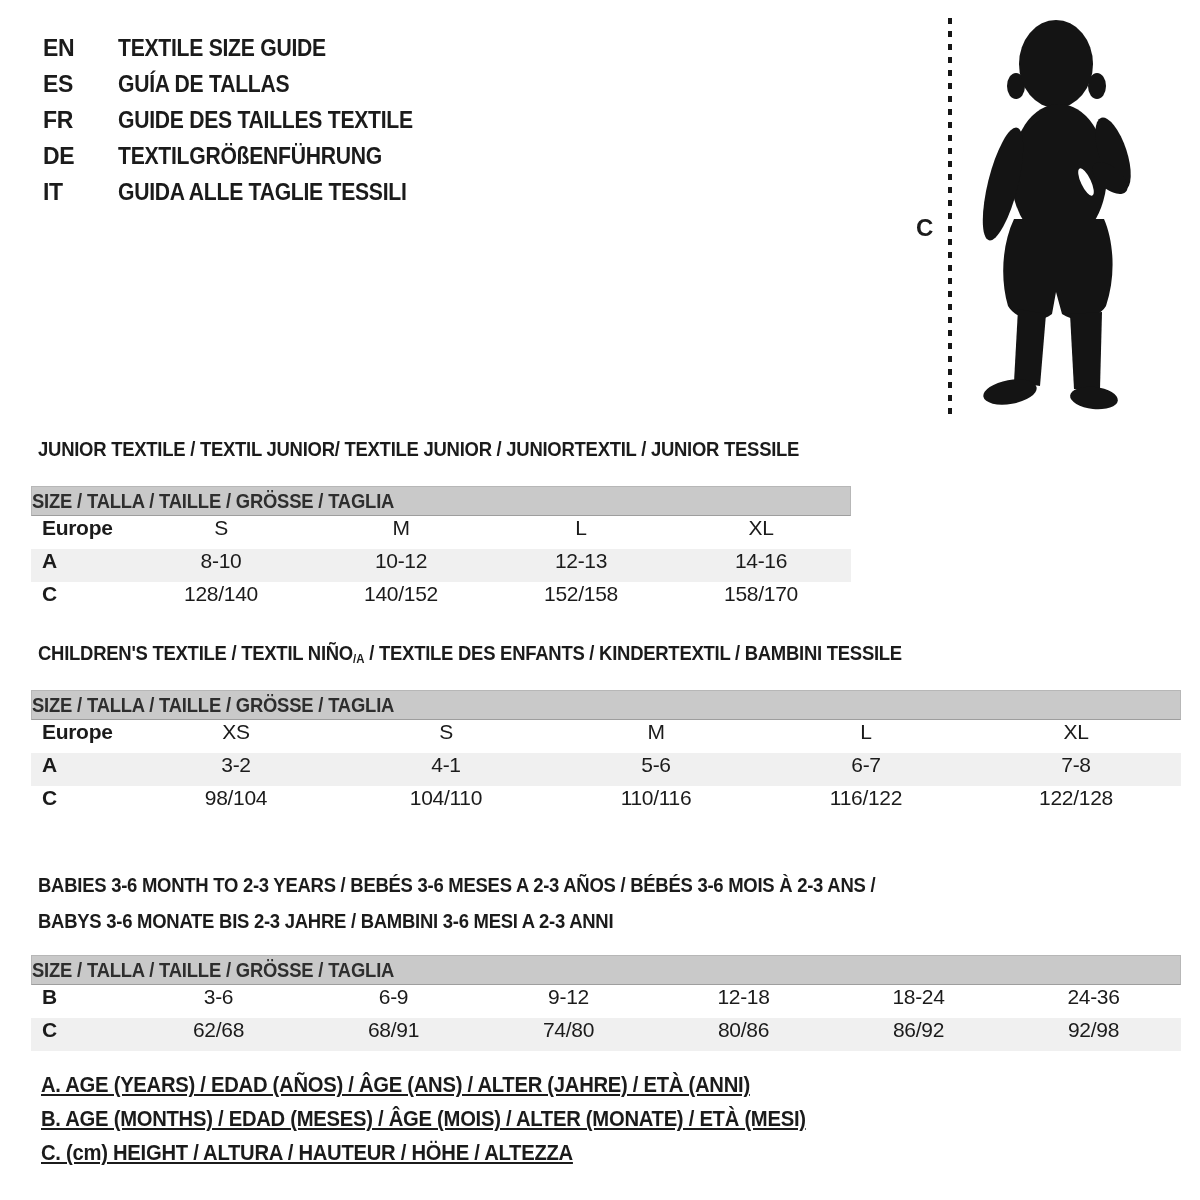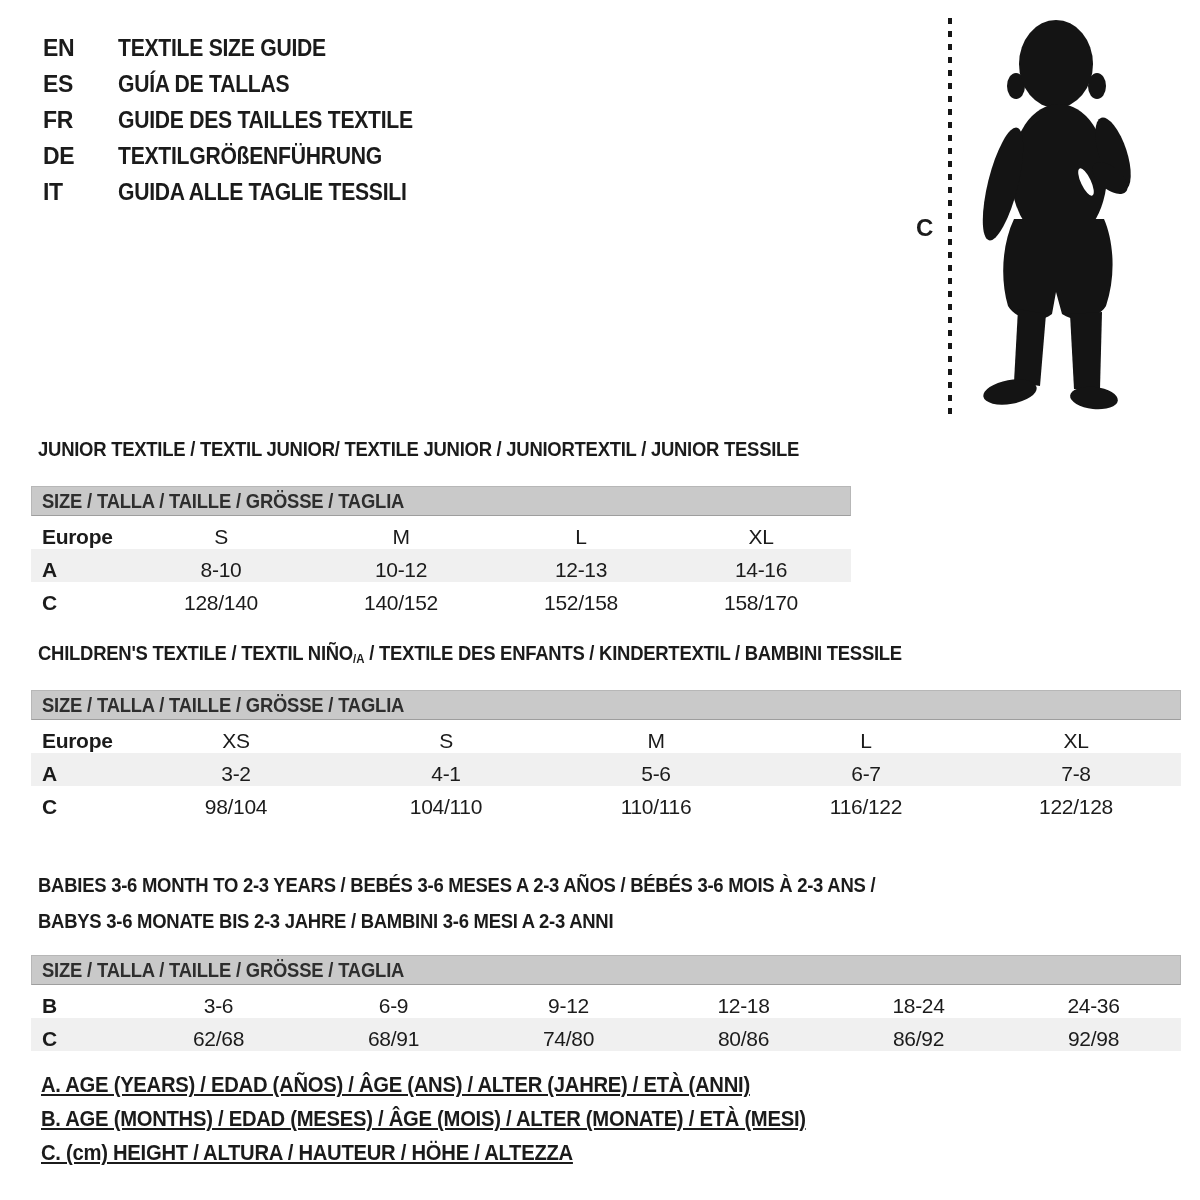"SIZE / TALLA / TAILLE" .size-bar { padding-left: 10px -> none }
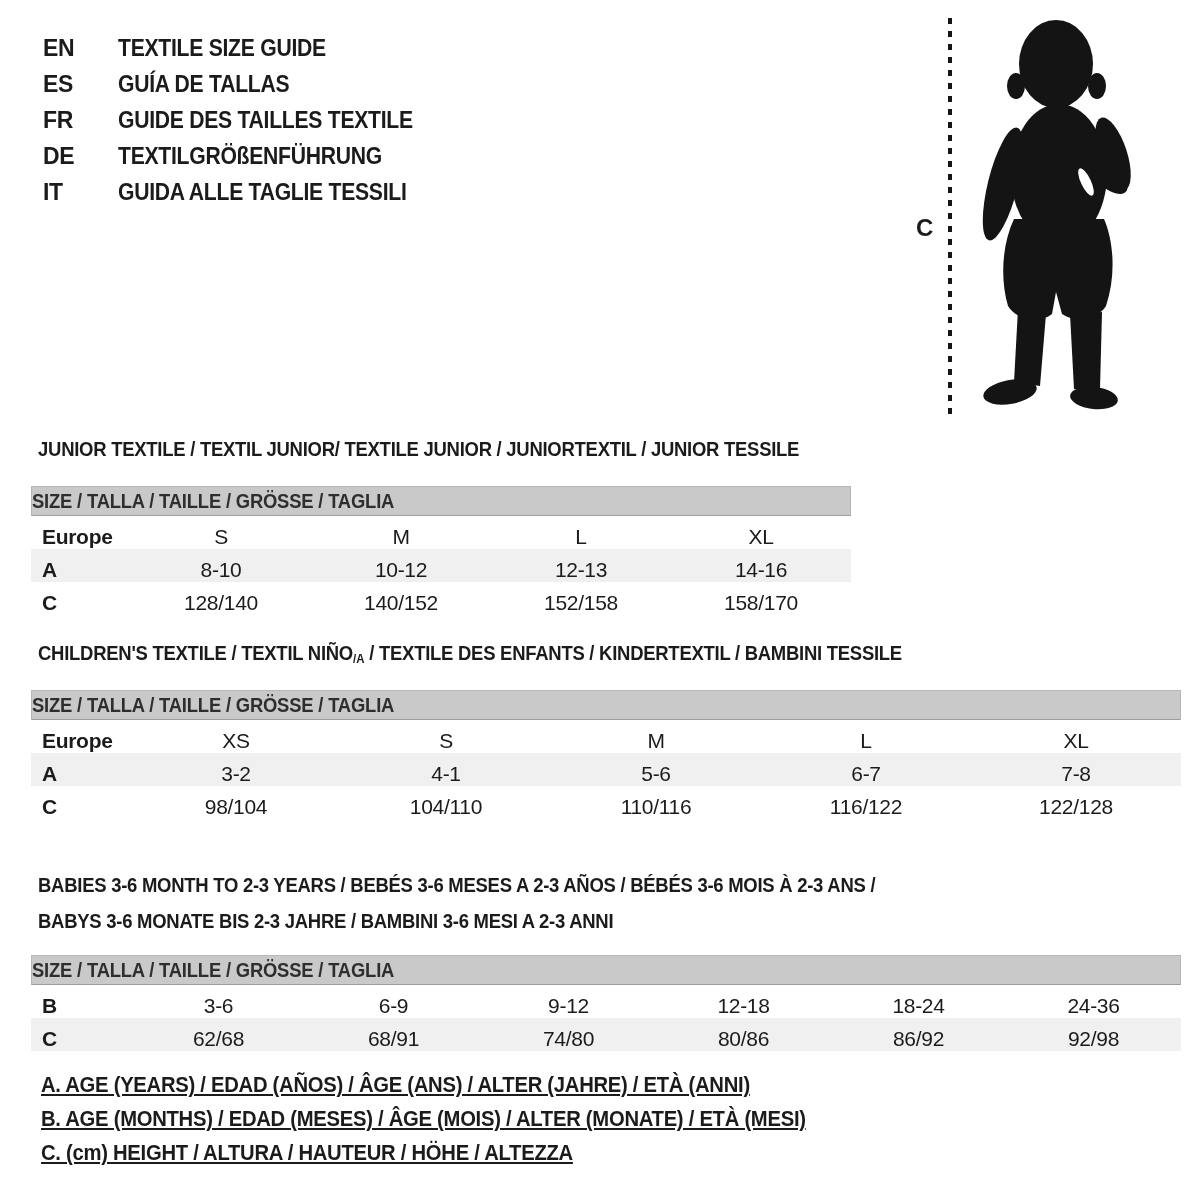"Europe" .trow { align-items: flex-end -> flex-start }
